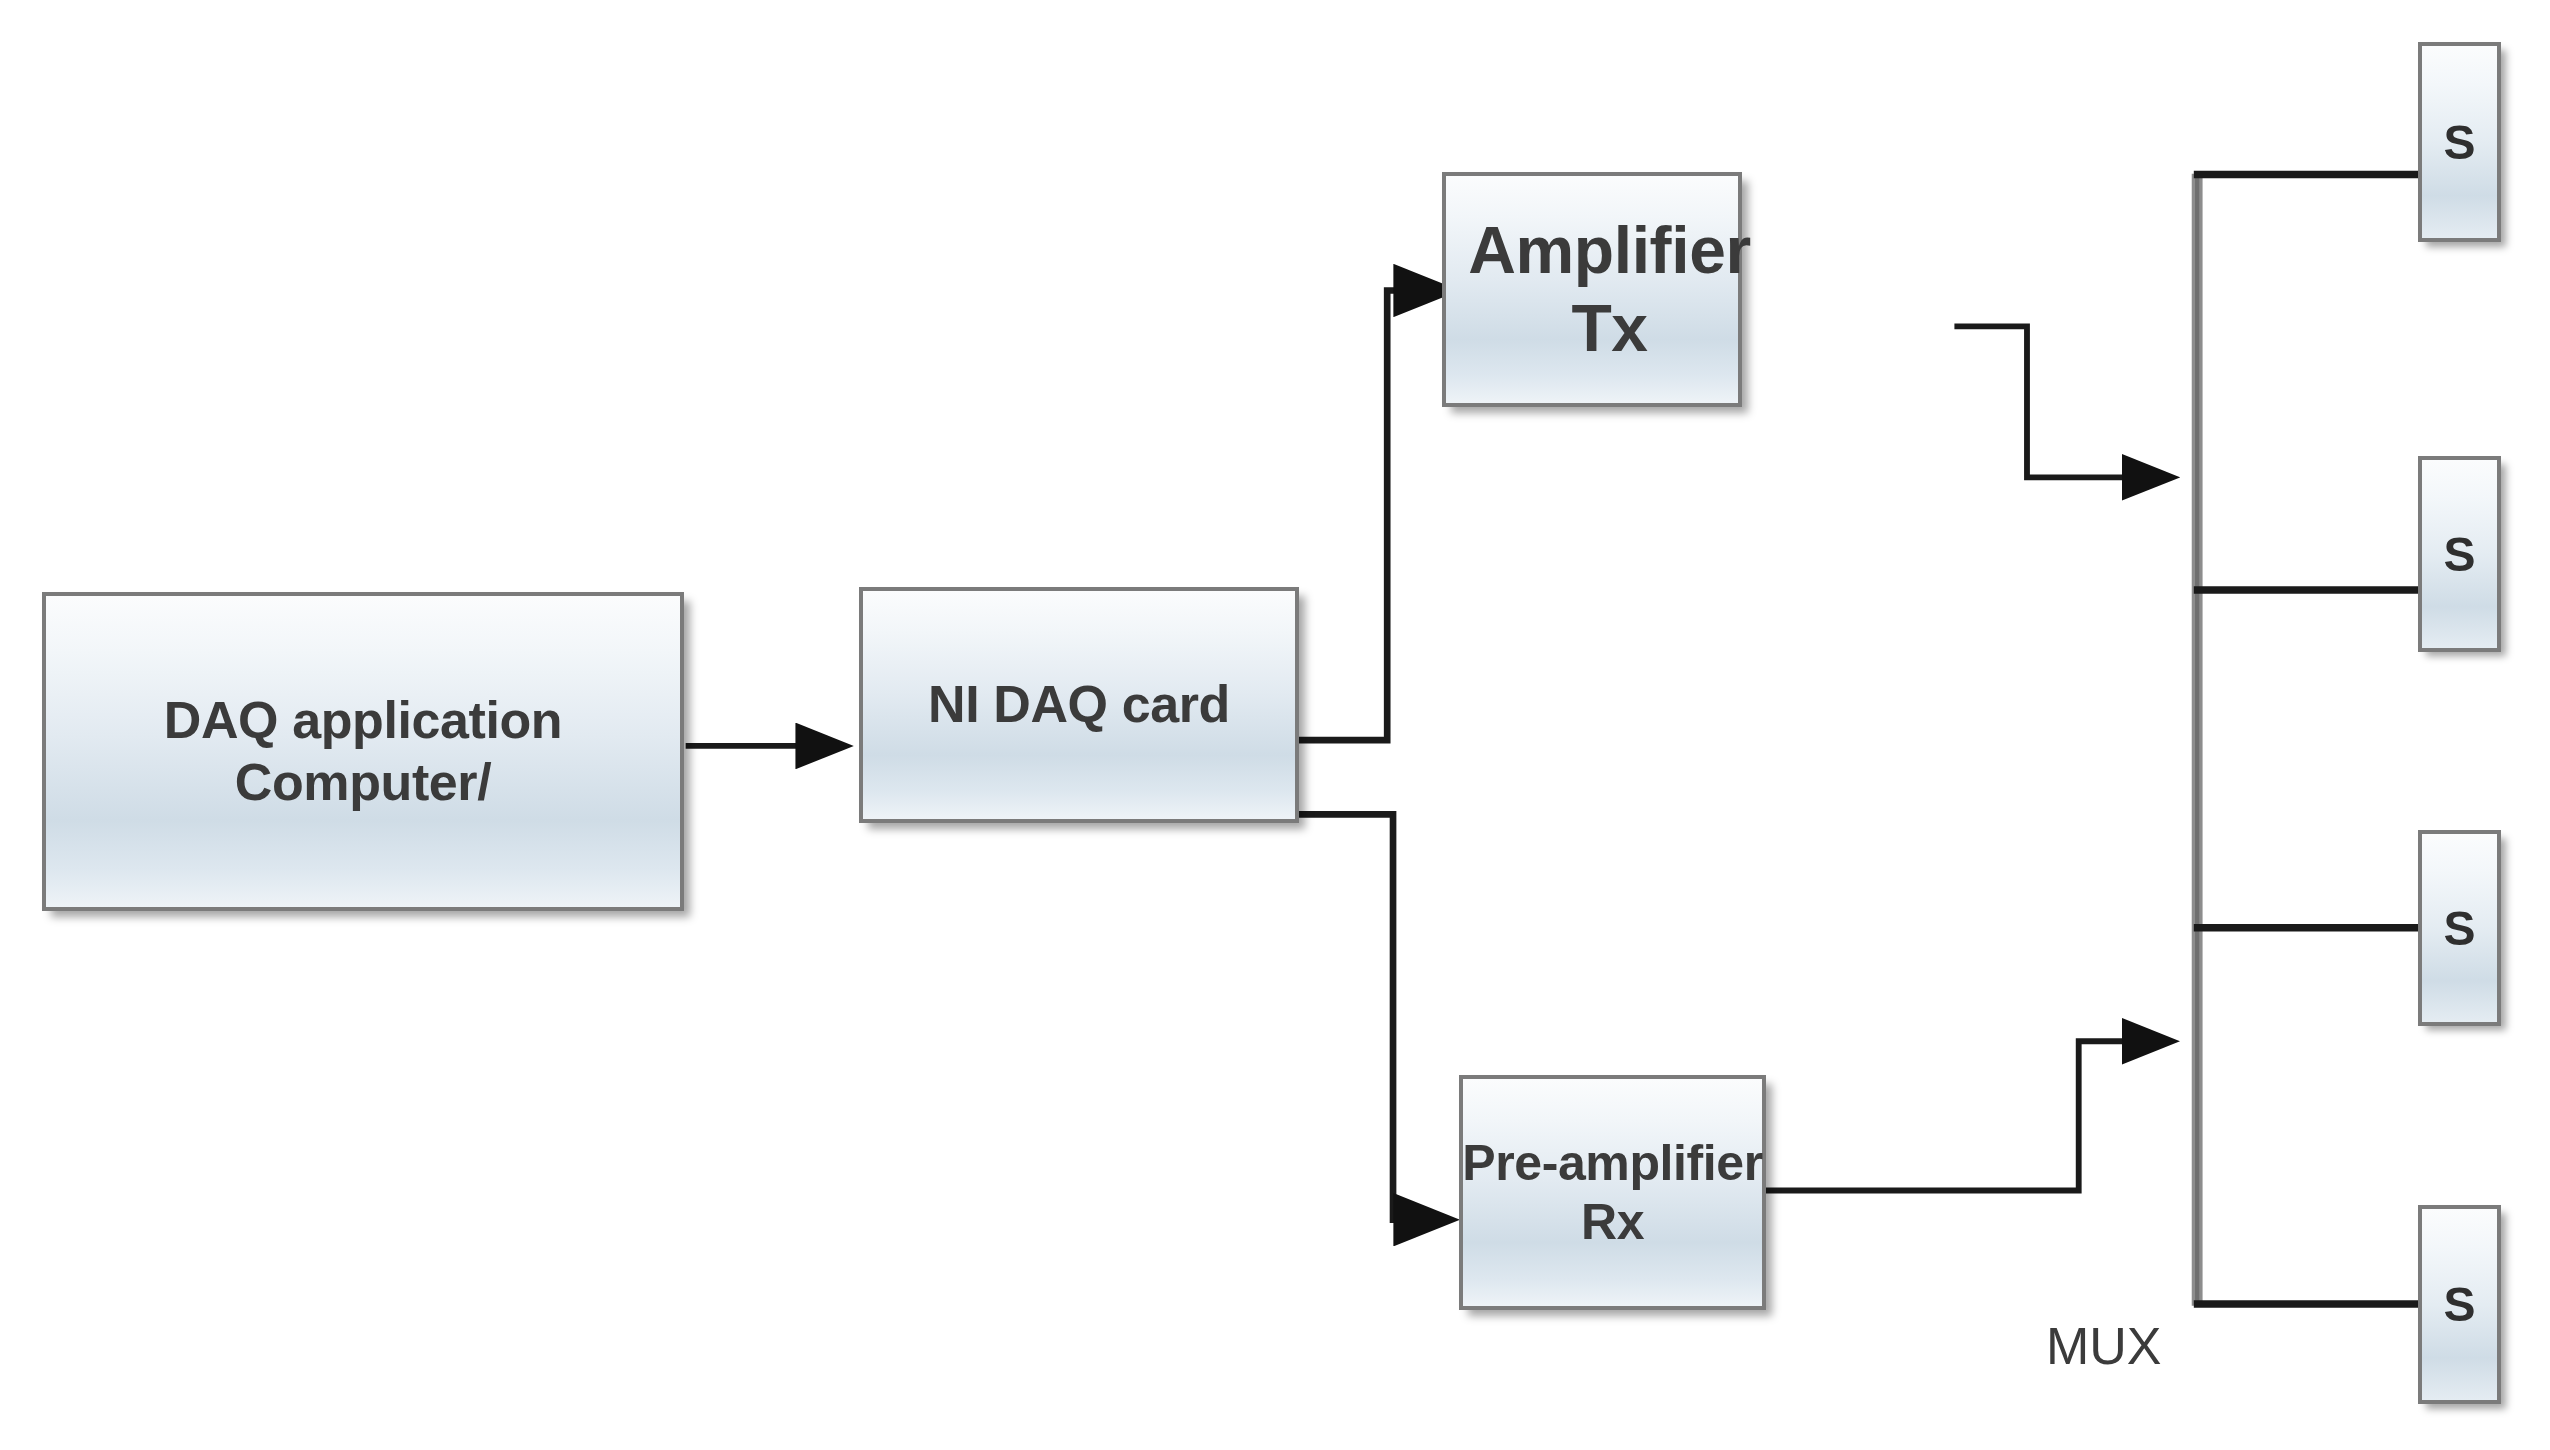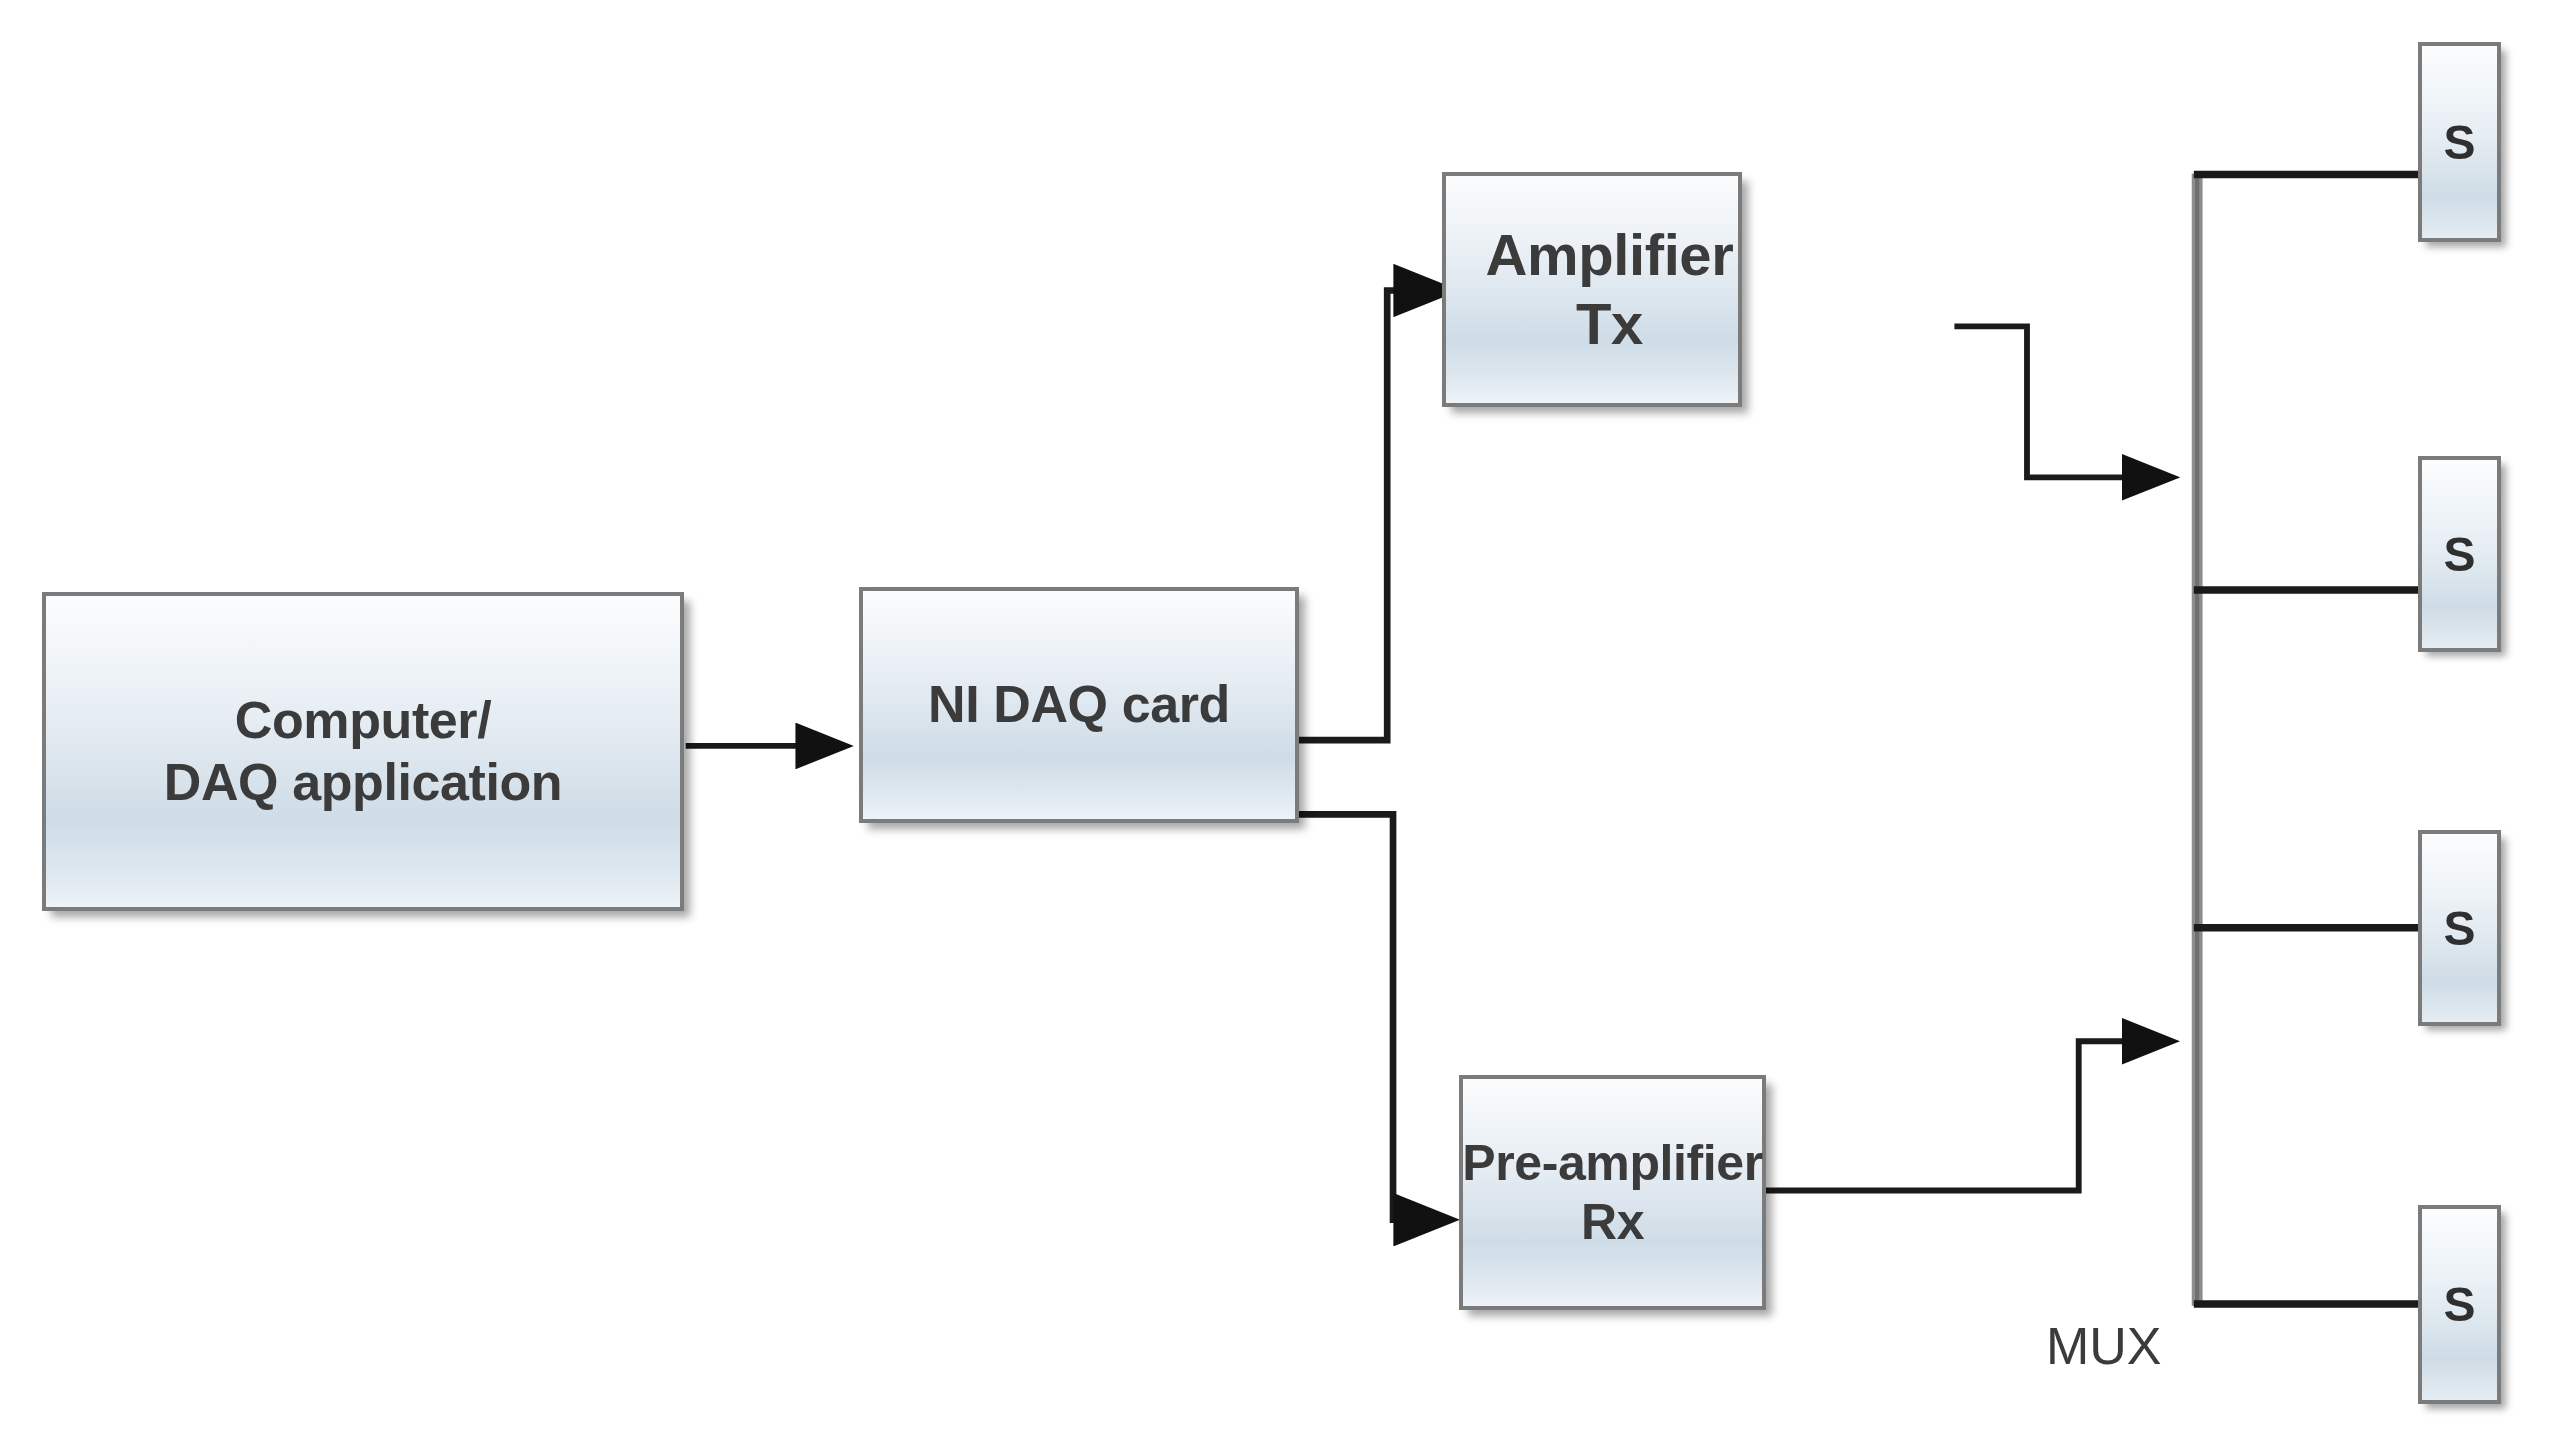"Amplifier" #blk-amp { font-size: 58px -> 66px }
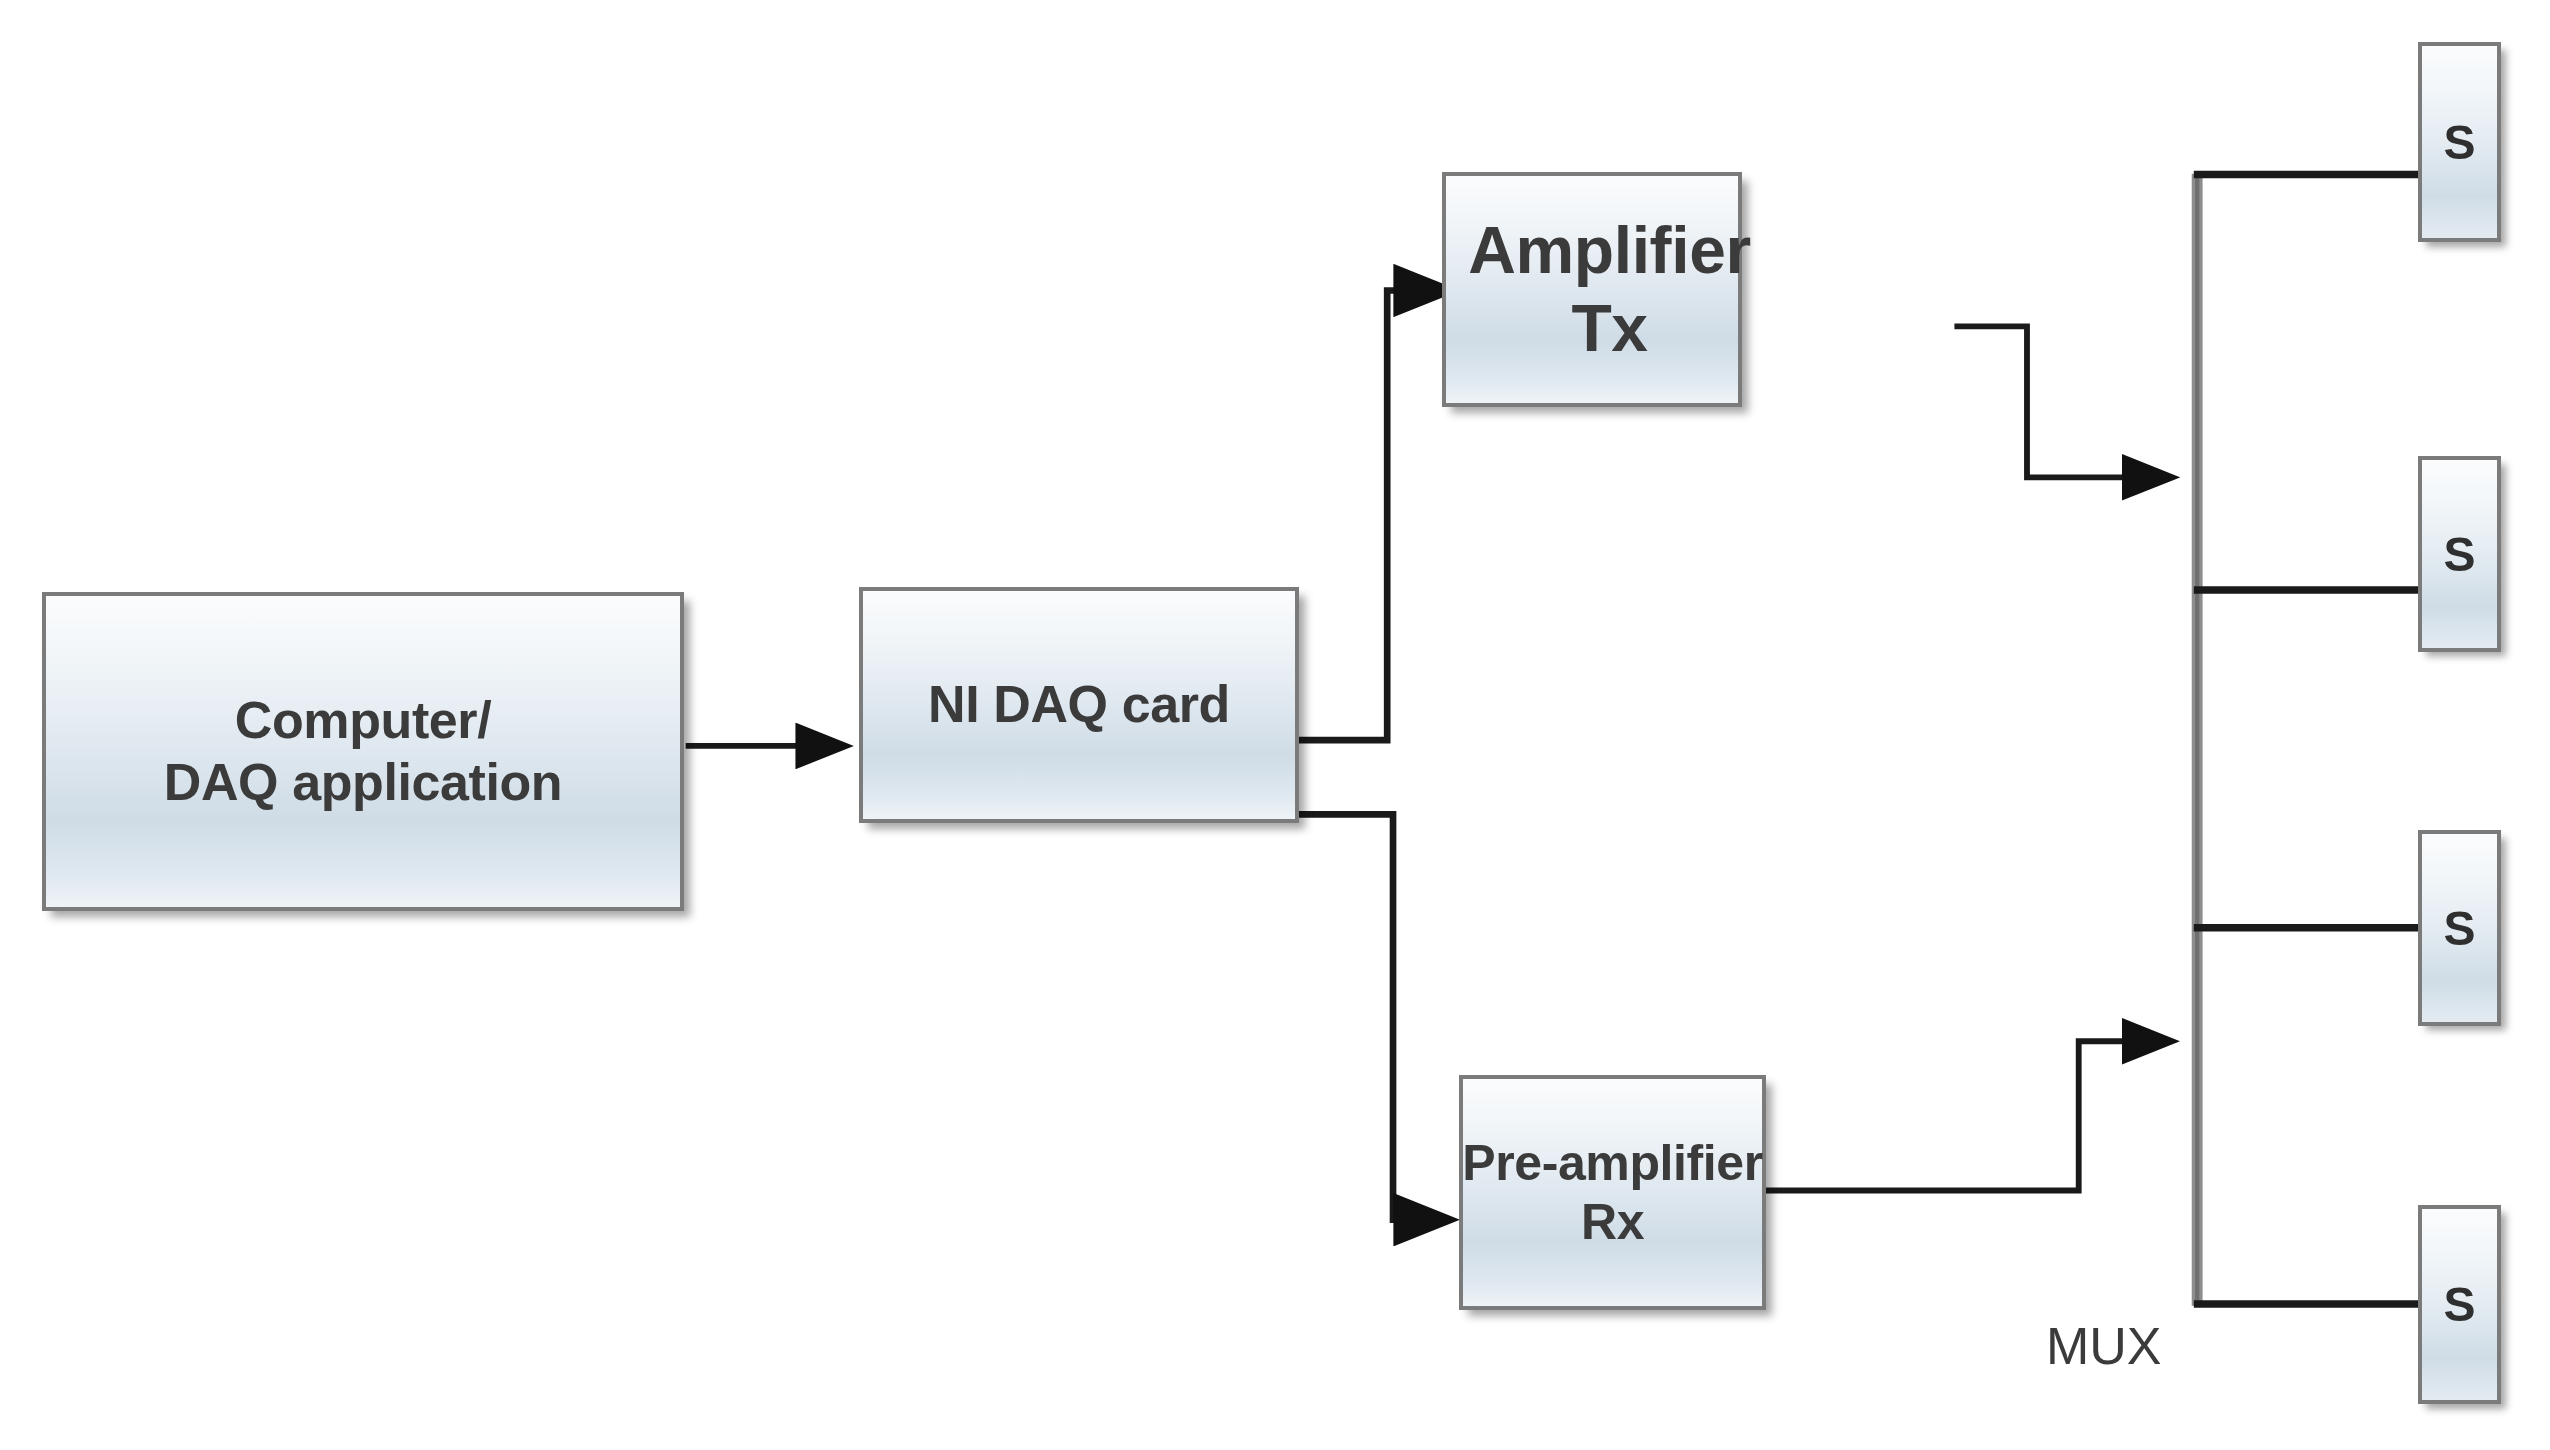"Computer/" span.ln { order: before "DAQ application" -> after "DAQ application" }
